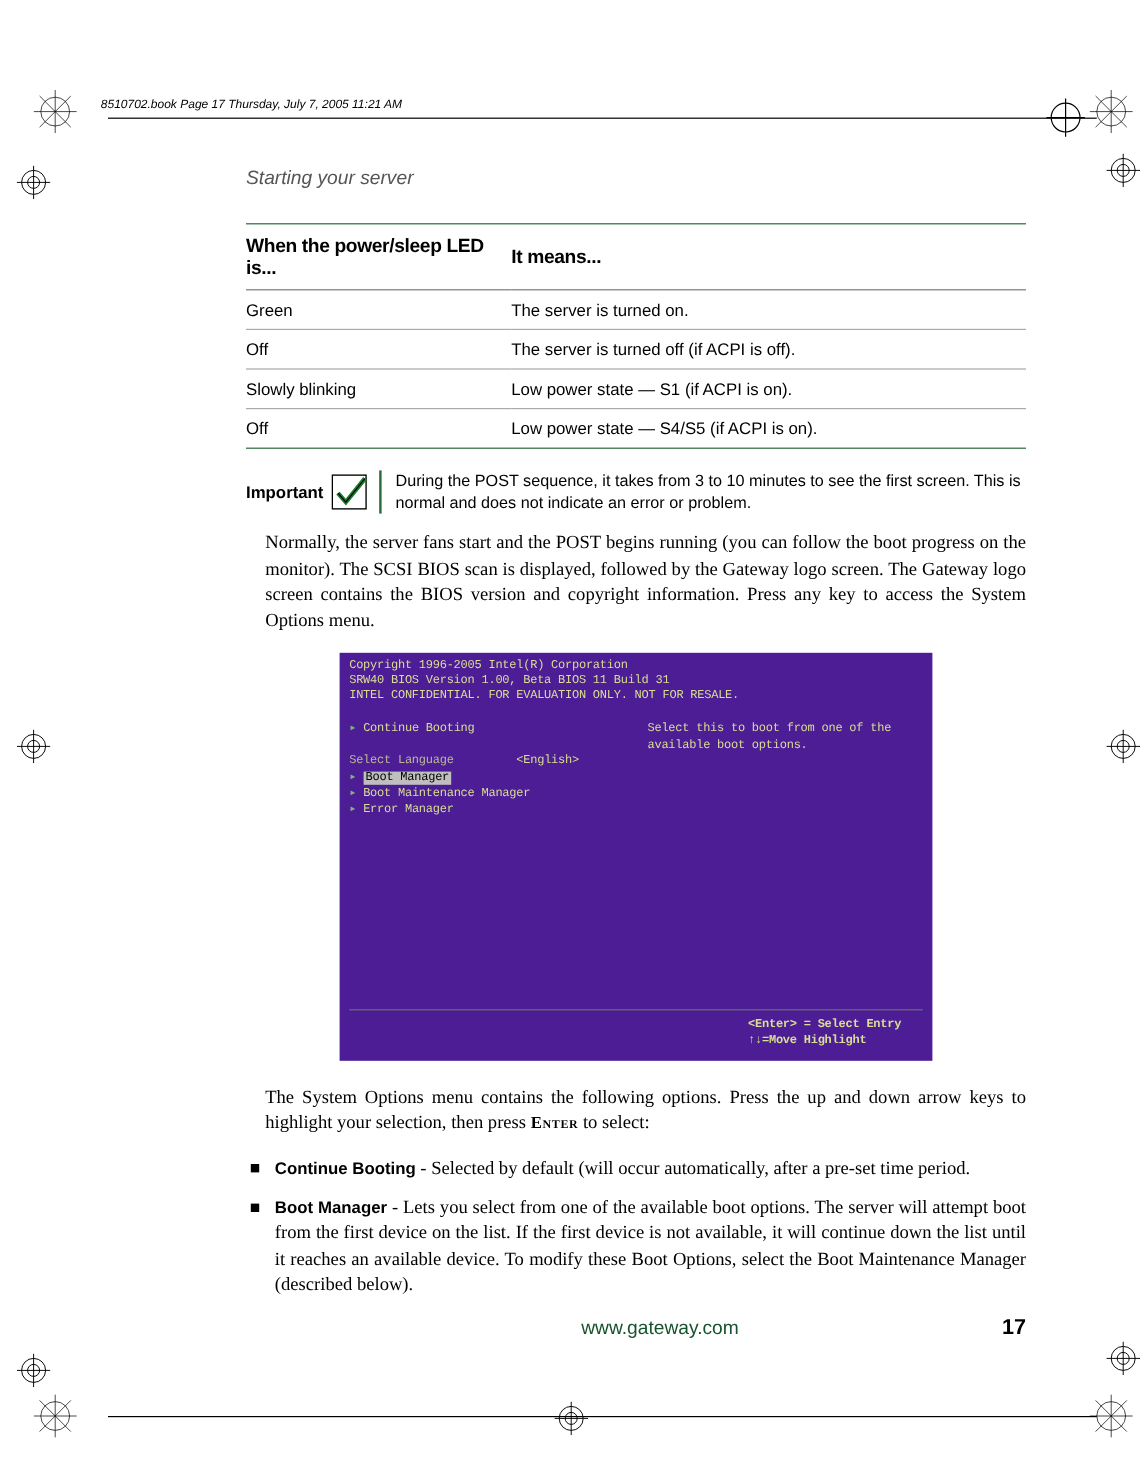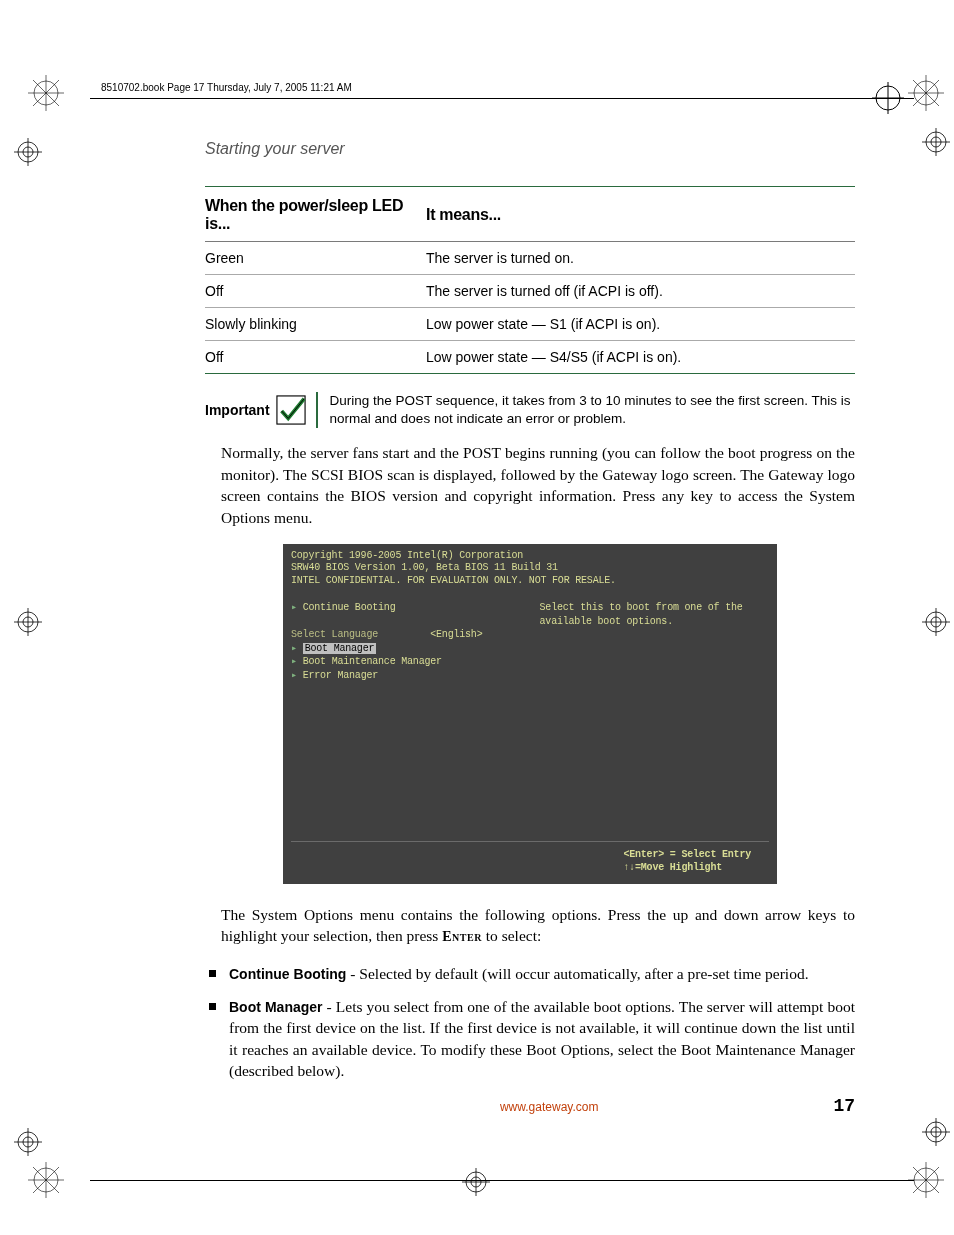"8510702.book Page 17 Thursday, July" .header-text { font-style: none -> italic; left: 101px -> 84px }
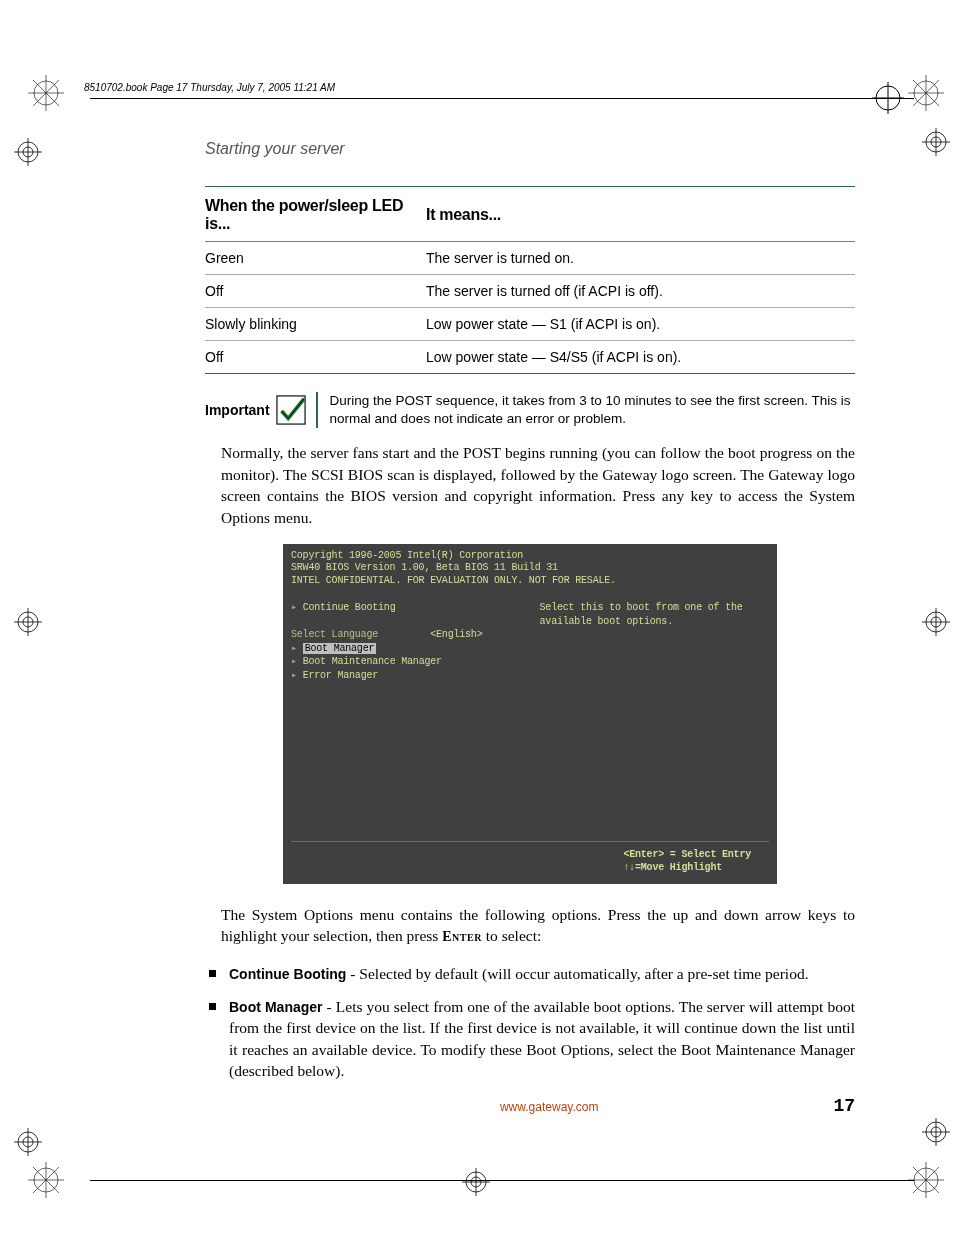"Copyright 1996-2005 Intel(R) Corporation" .bios-shot { background: #404040 -> #4c1d95 }
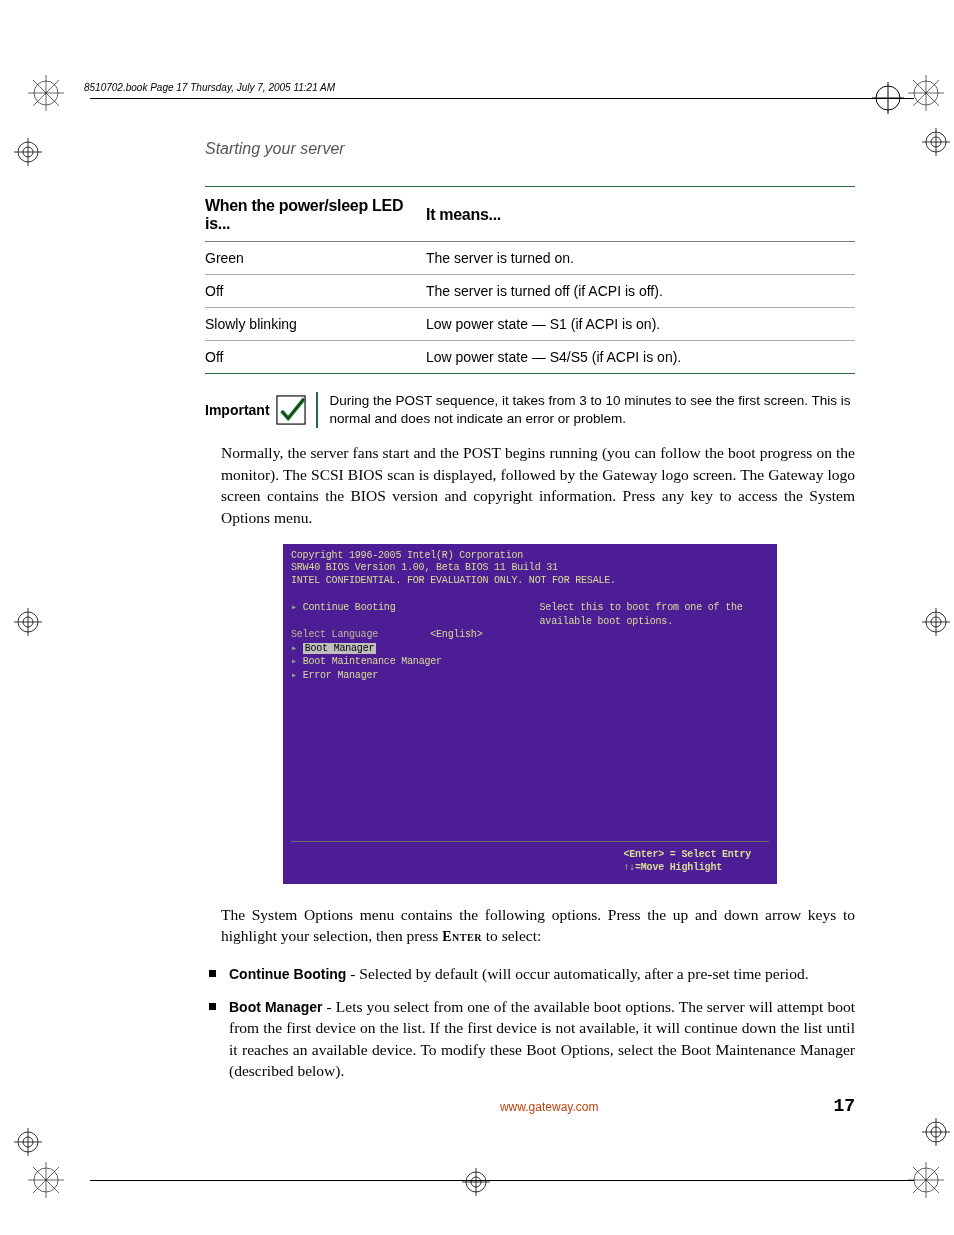"www.gateway.com" .footer .url { color: #c2410c -> #14532d; font-size: 12px -> 16px }
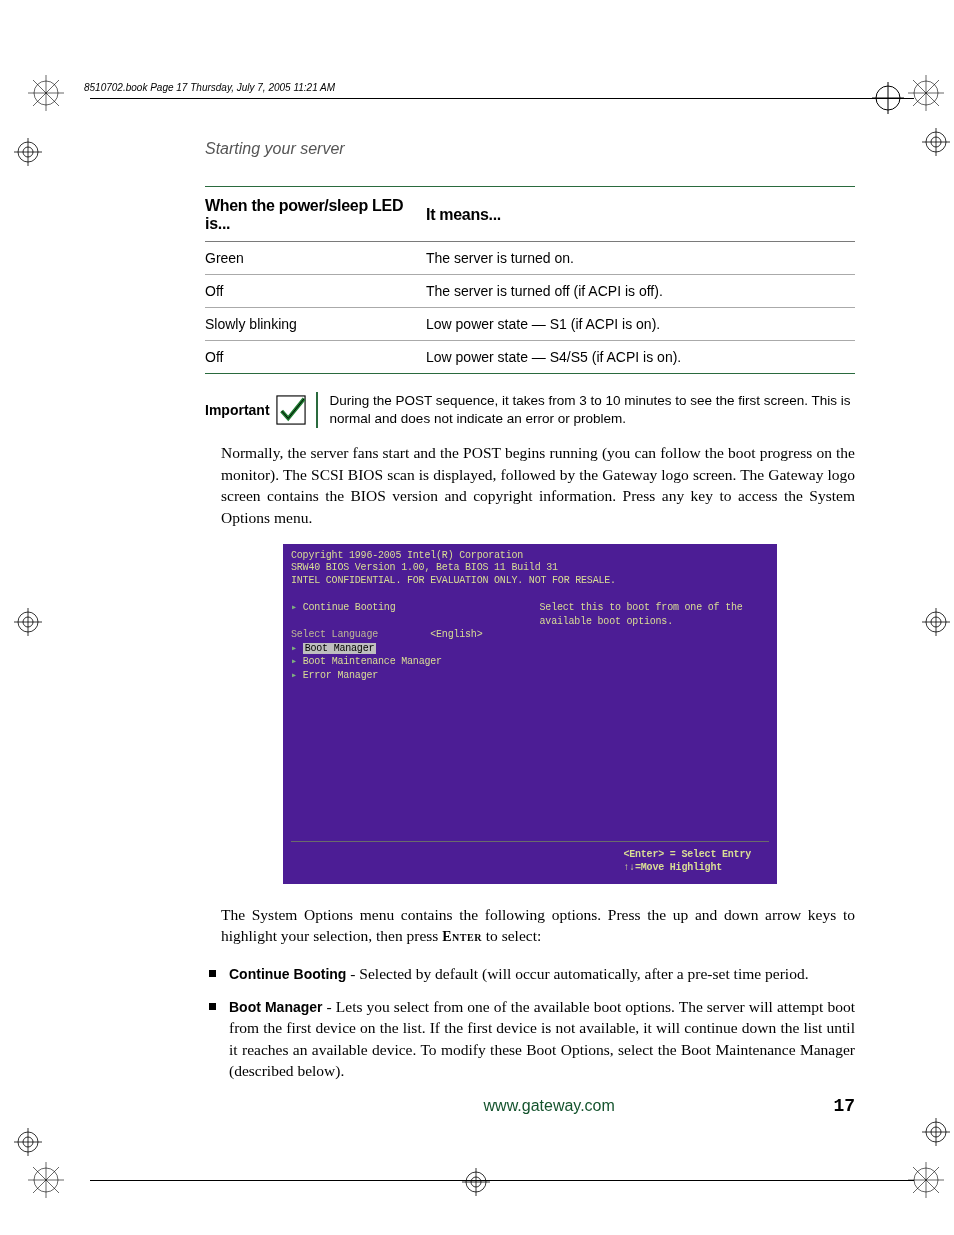"17" .footer .pnum { font-family: Liberation Mono, monospace -> Liberation Sans, sans-serif }
